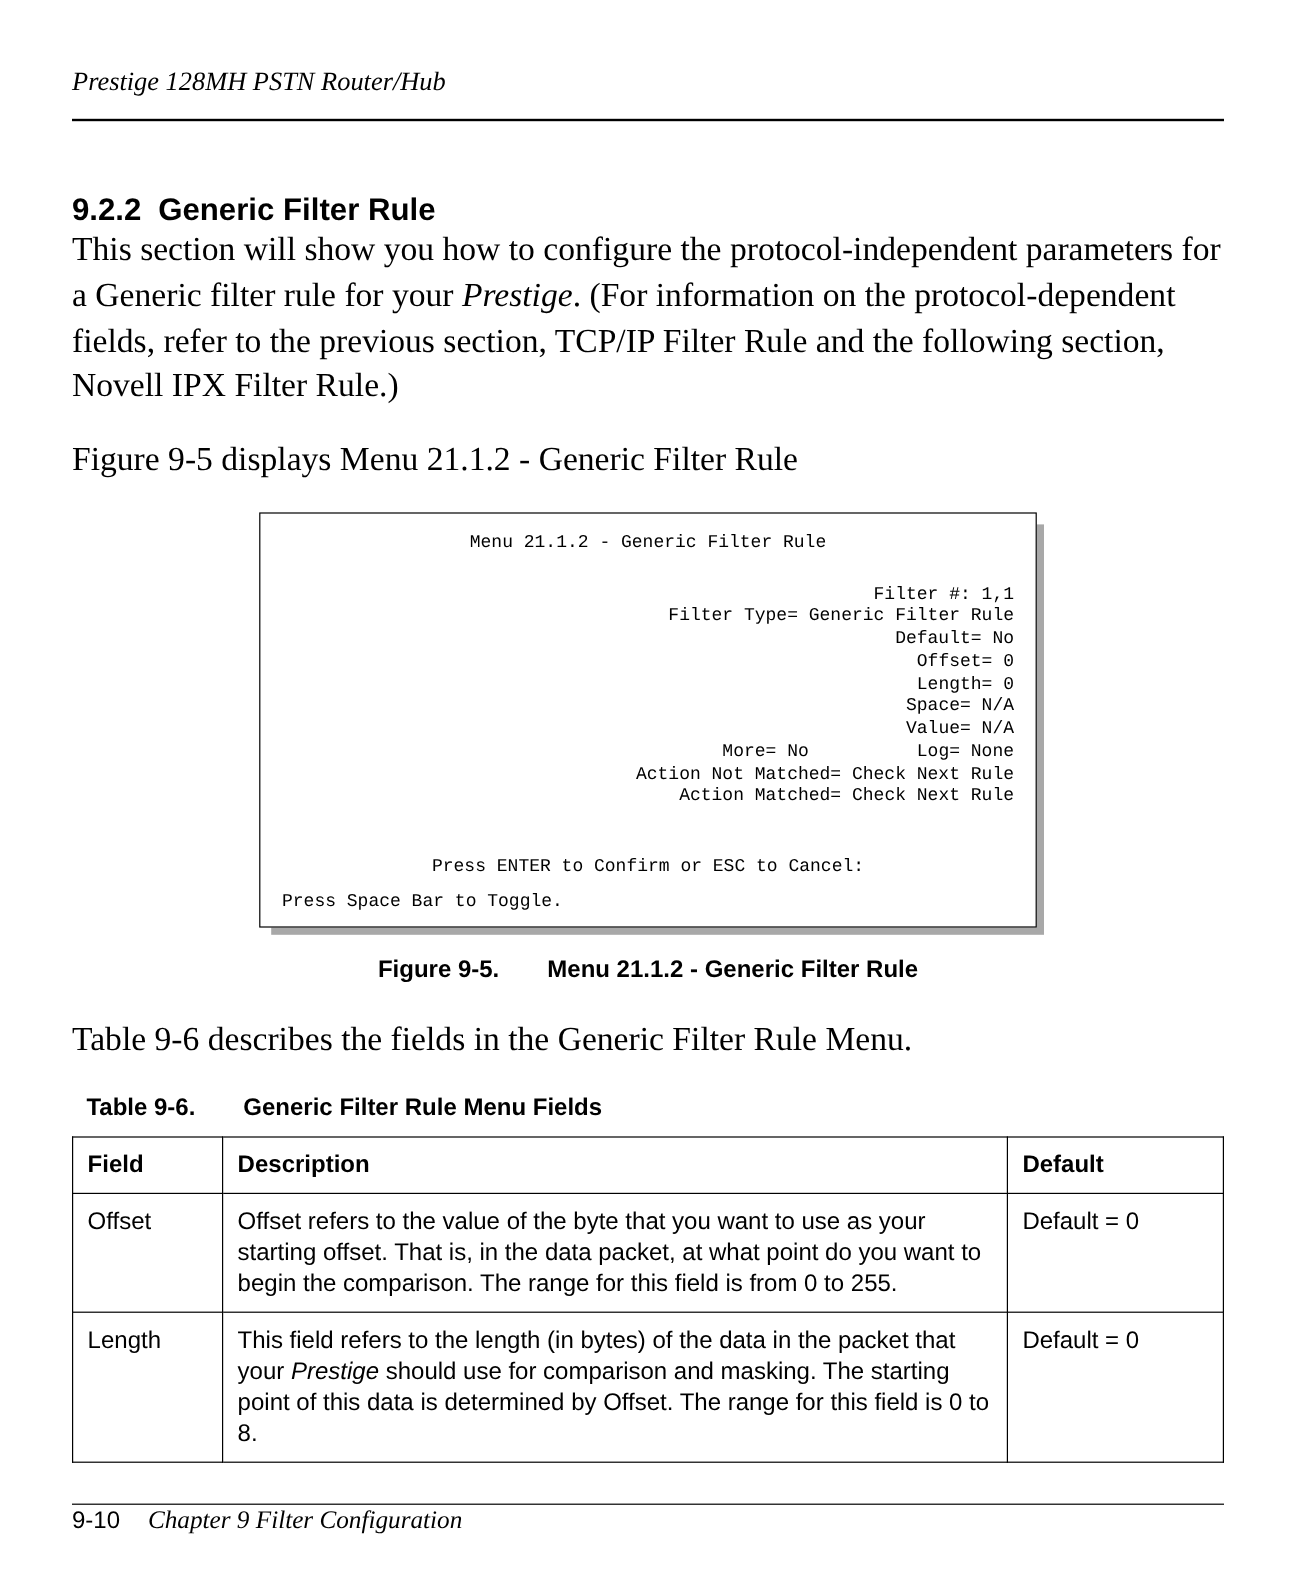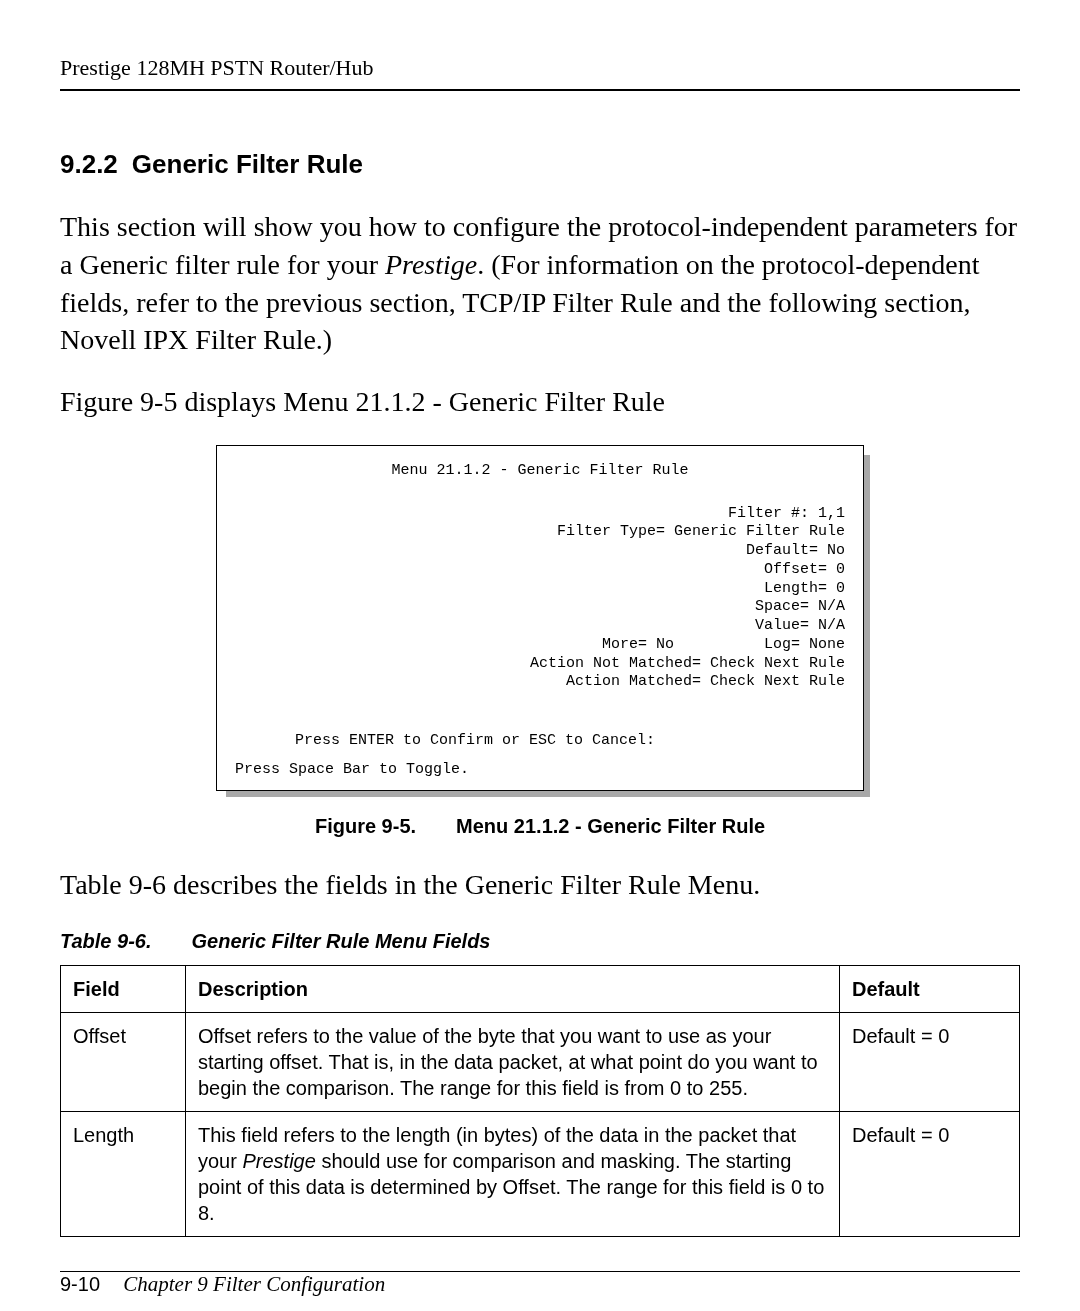"Prestige 128MH PSTN Router/Hub" .running-header { font-style: none -> italic; padding-bottom: 8px -> 18px }
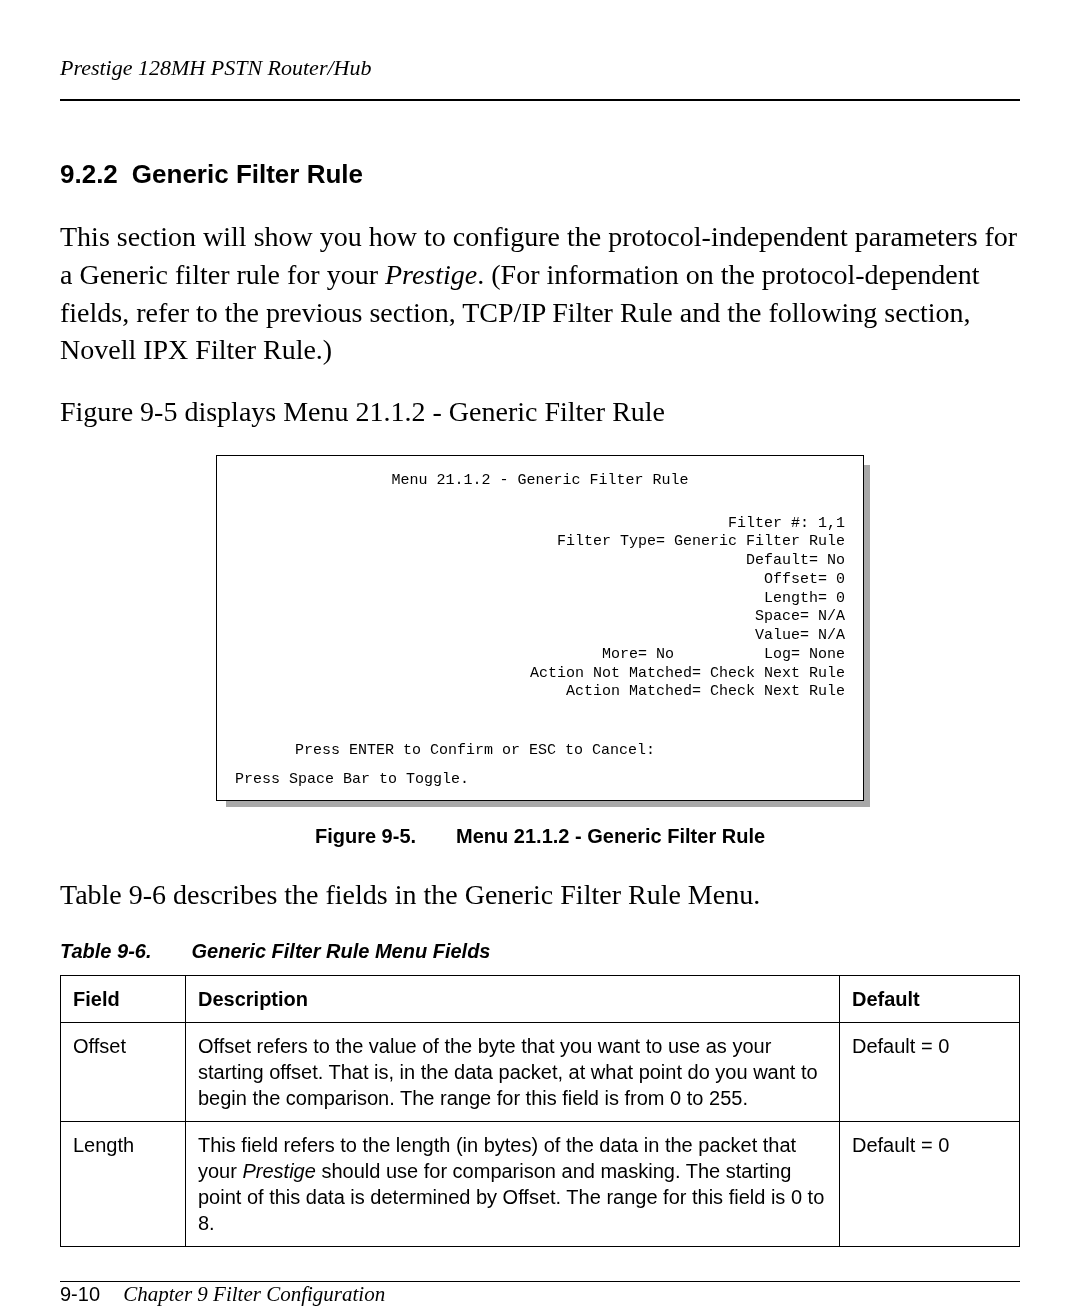"9.2.2 Generic Filter Rule" .section-heading { margin-bottom: 28px -> none }
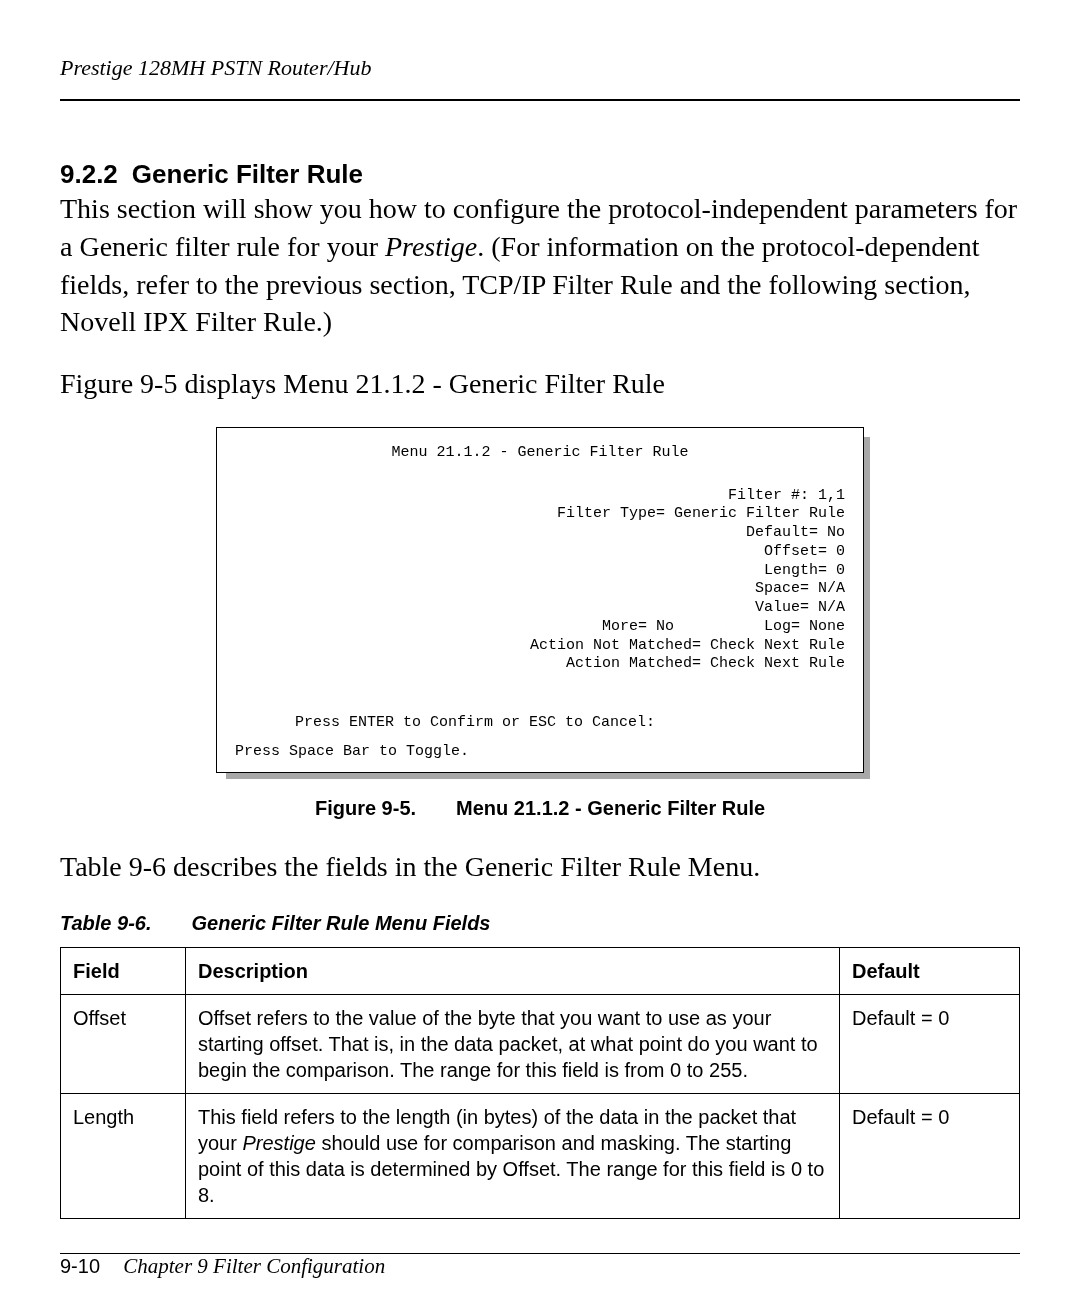"Press ENTER to Confirm or" .fig-confirm { text-align: left -> center }
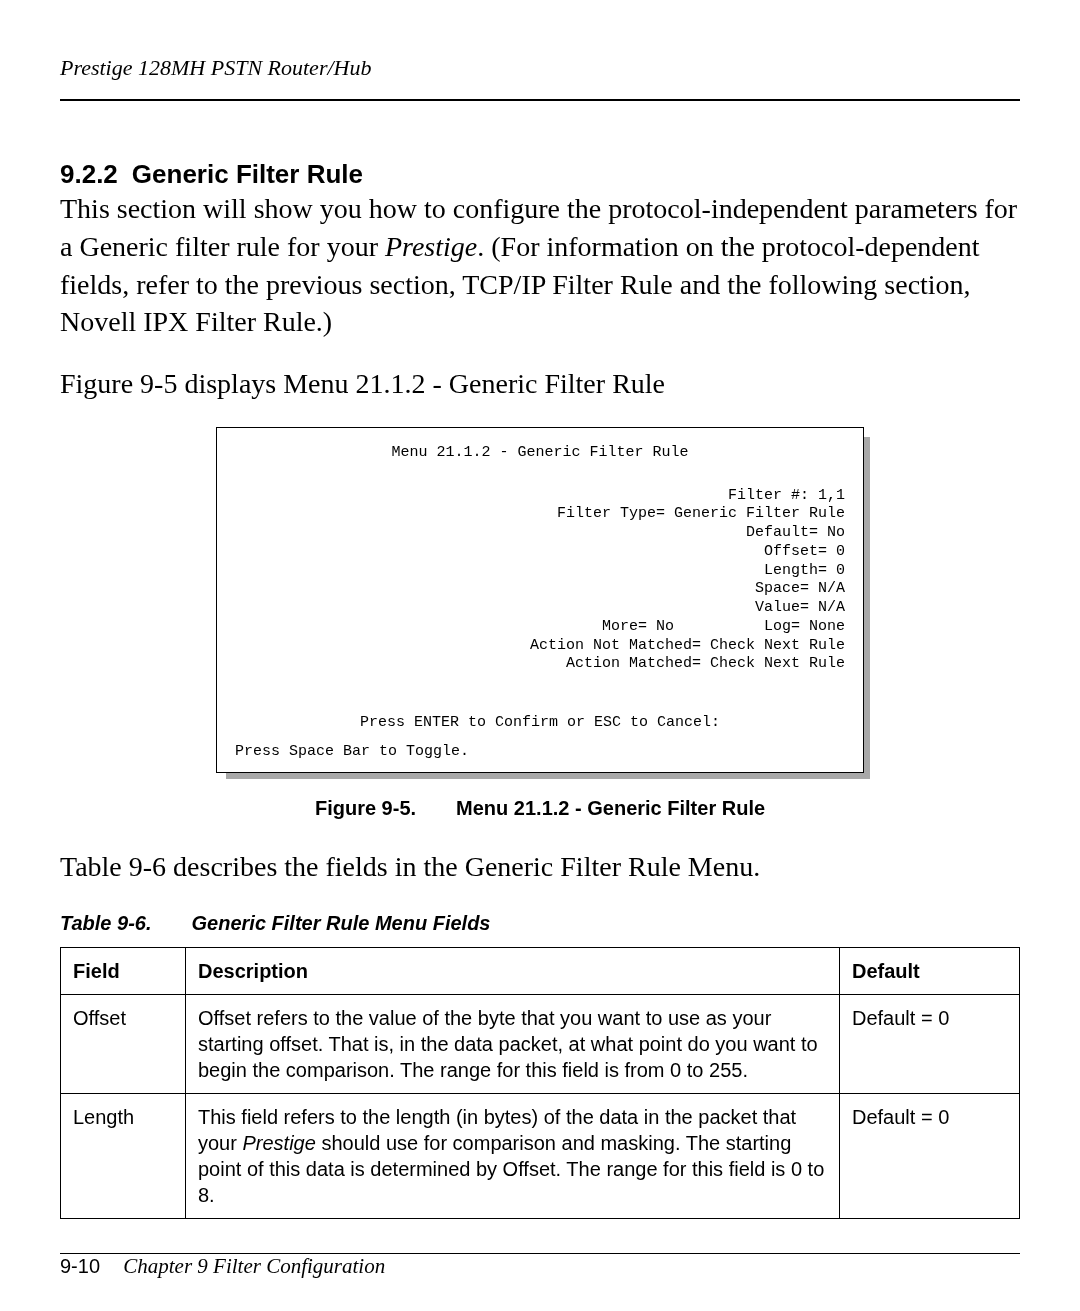"Table 9-6. Generic Filter Rule" .table-caption { font-style: italic -> none; margin: 26px 0 12px 0 -> 26px 0 12px 12px }
